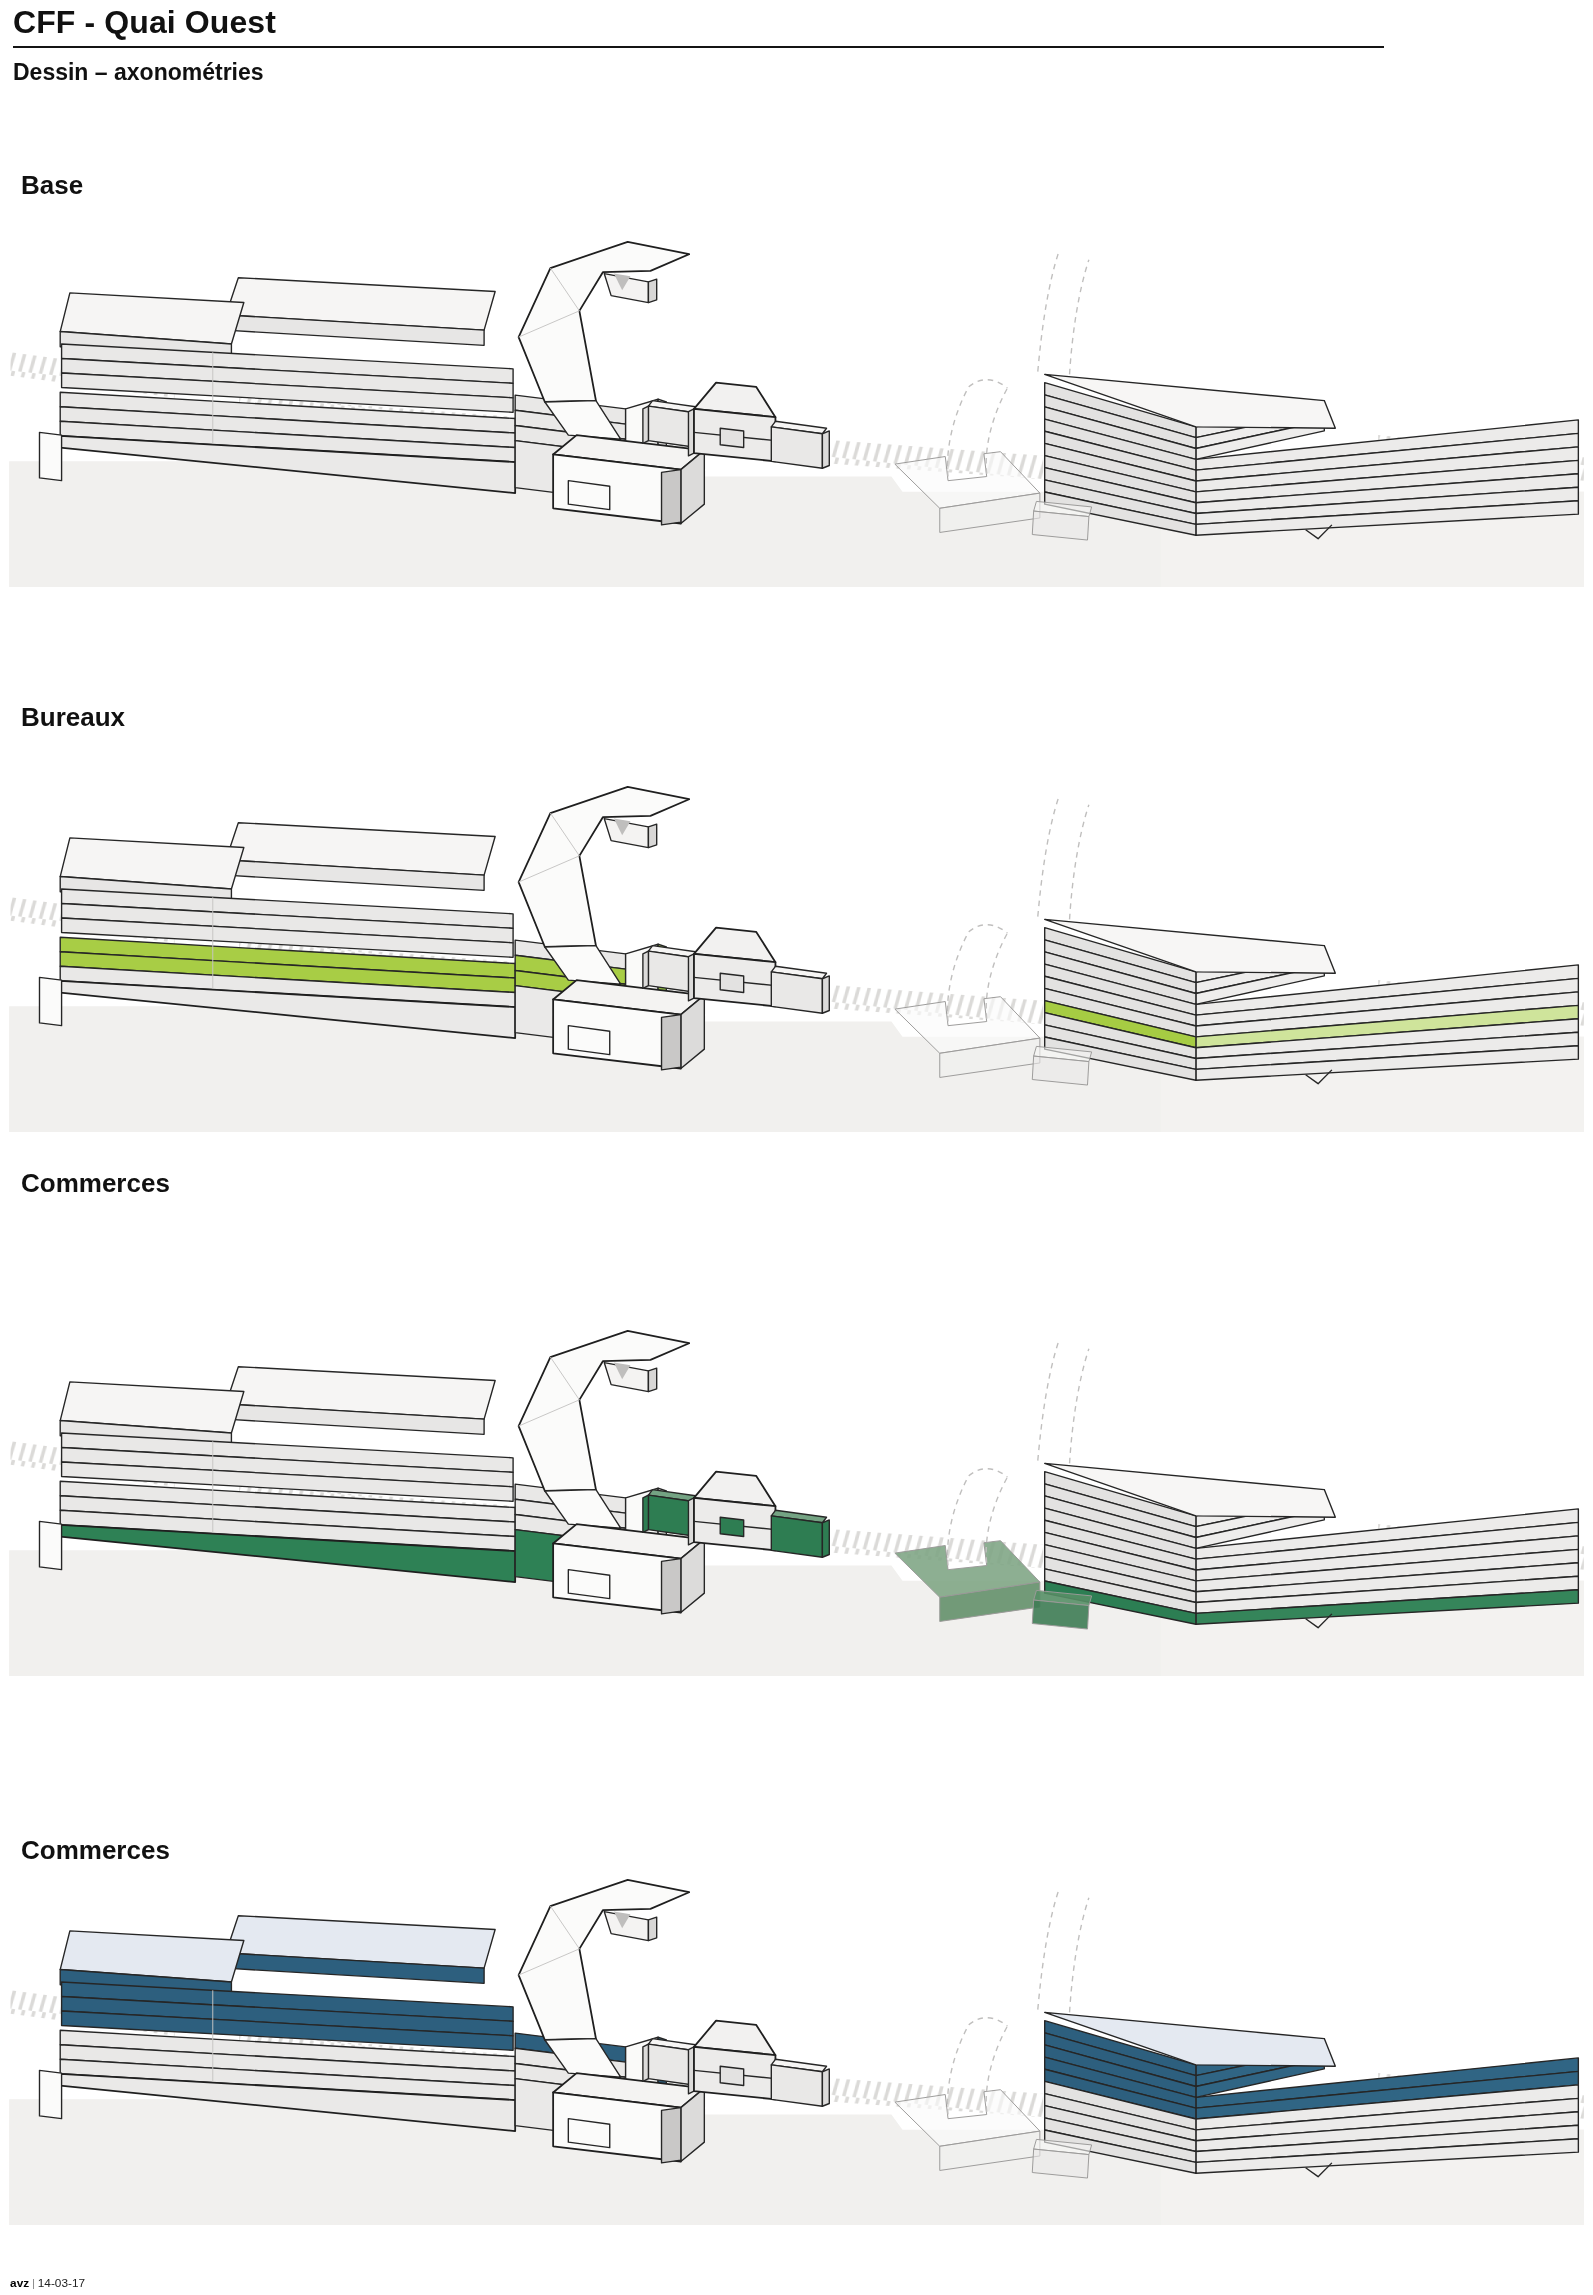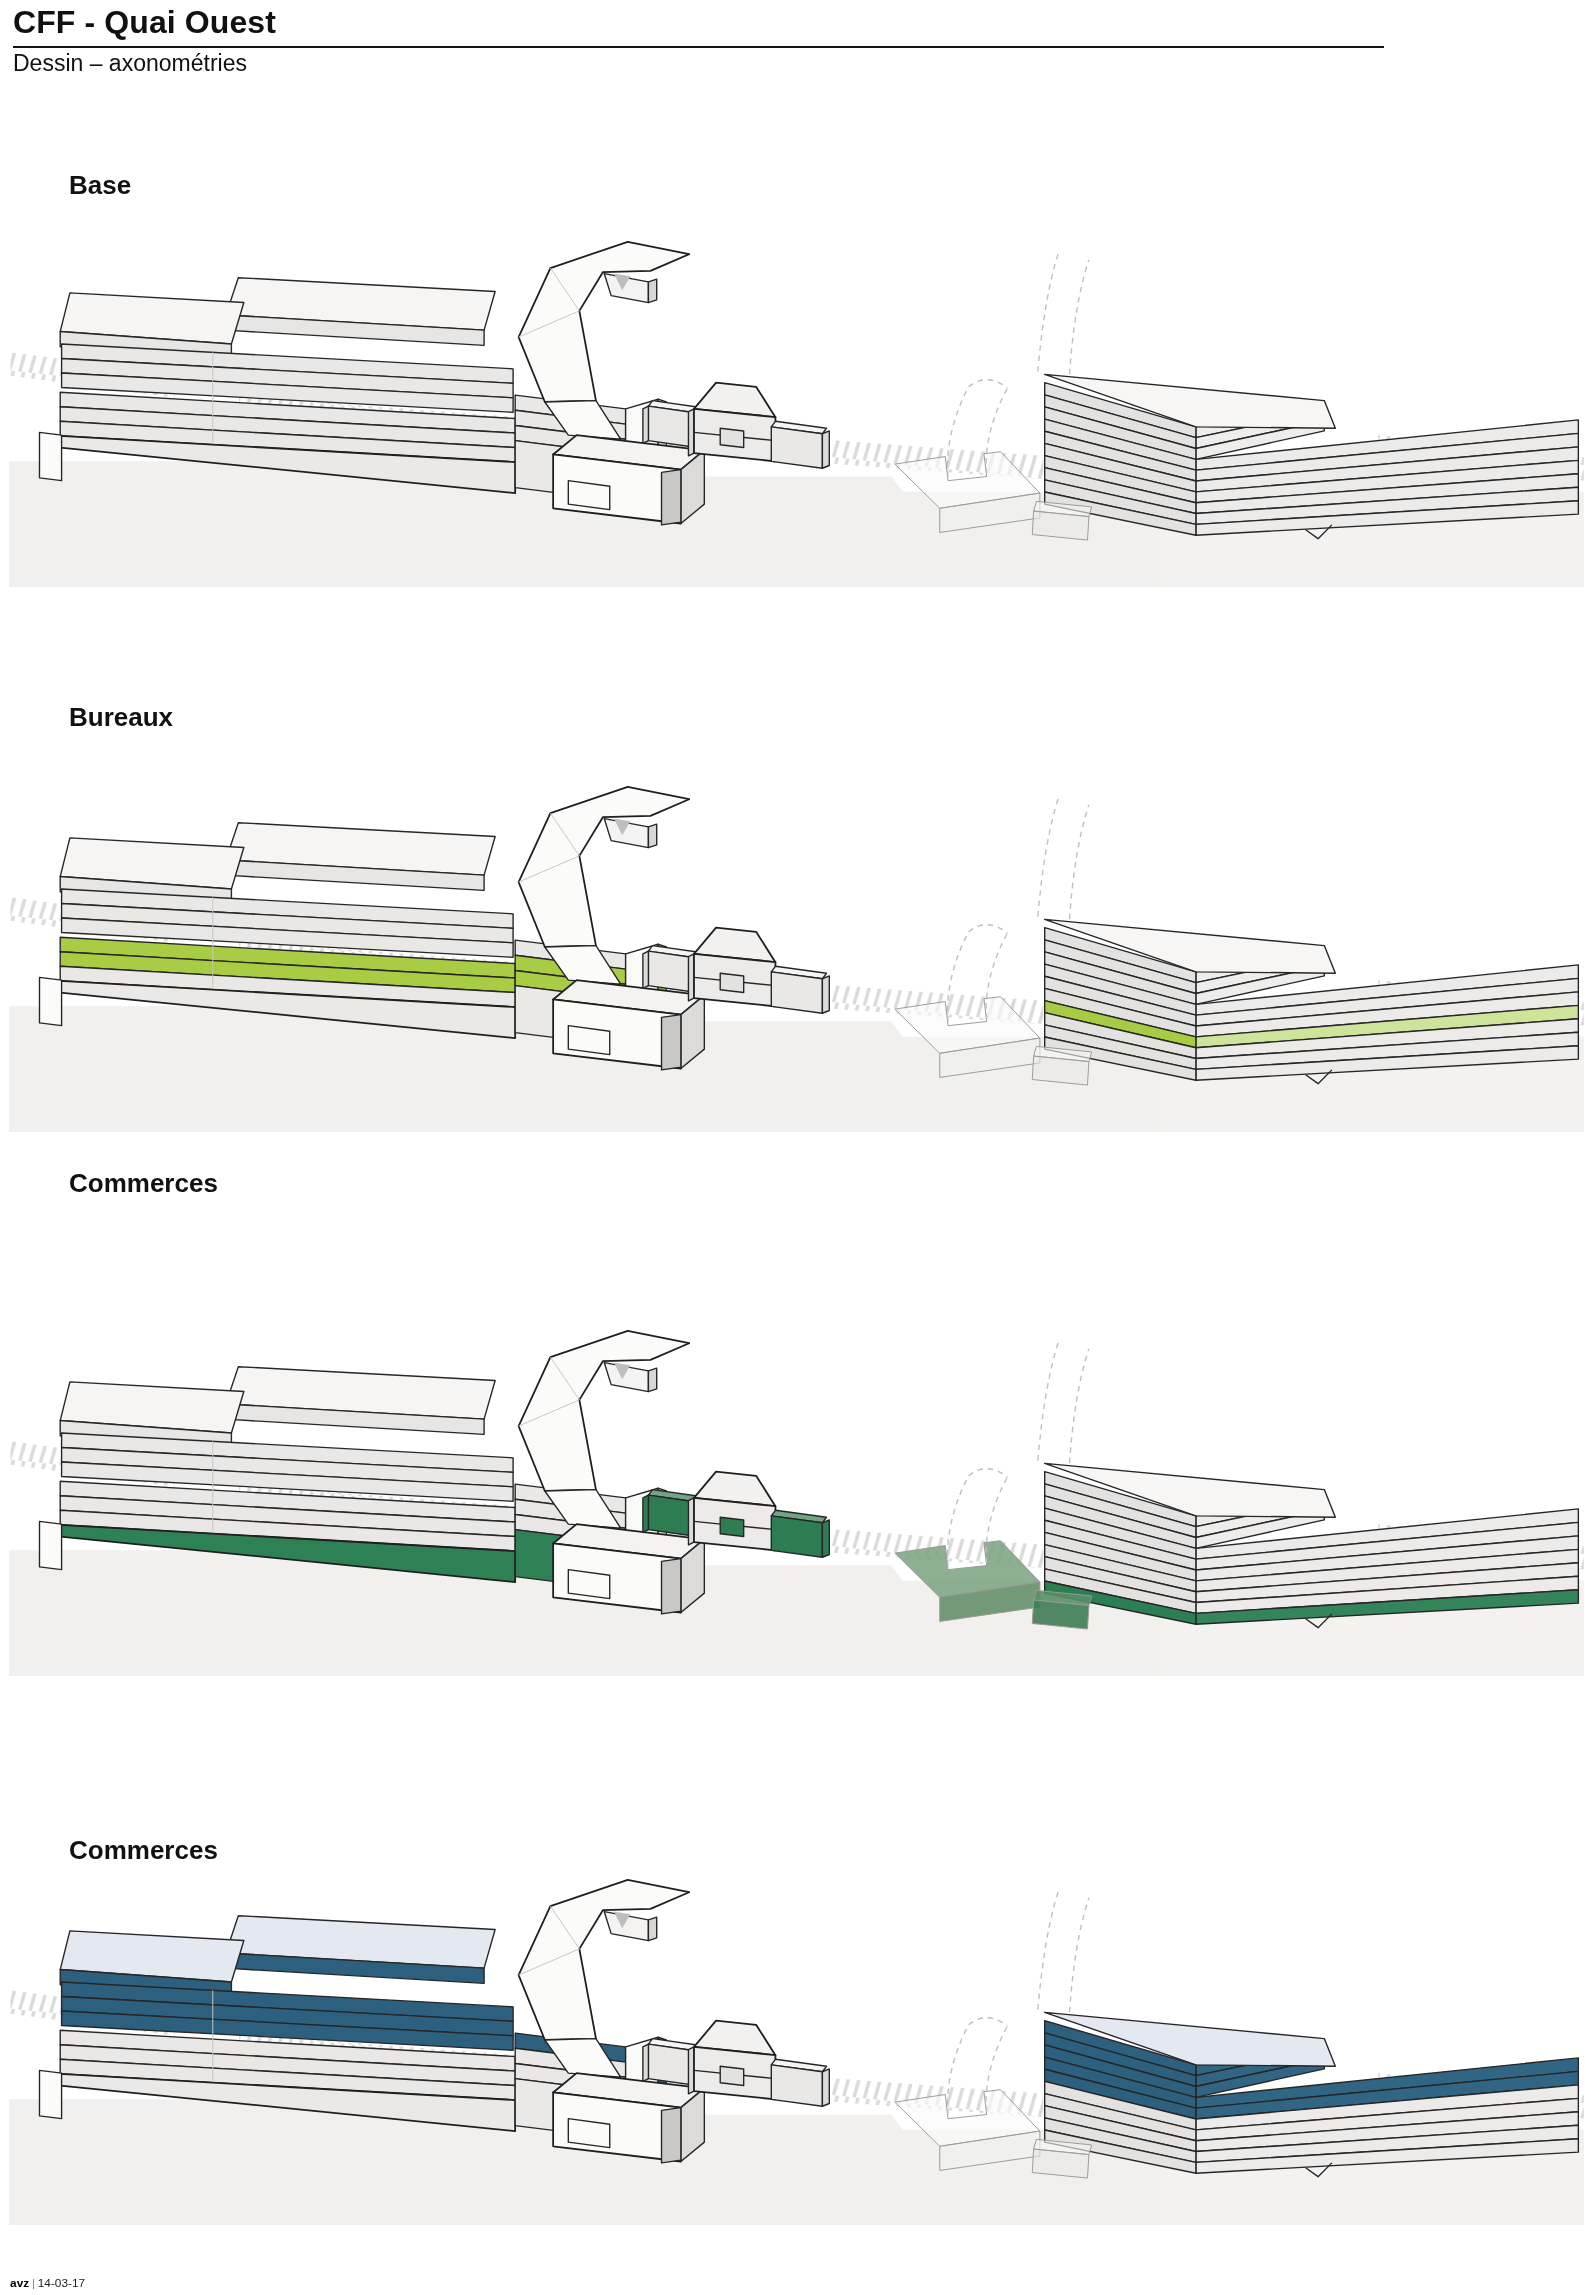"Dessin – axonométries" .hdr-sub { font-weight: normal -> bold; top: 50px -> 59px }
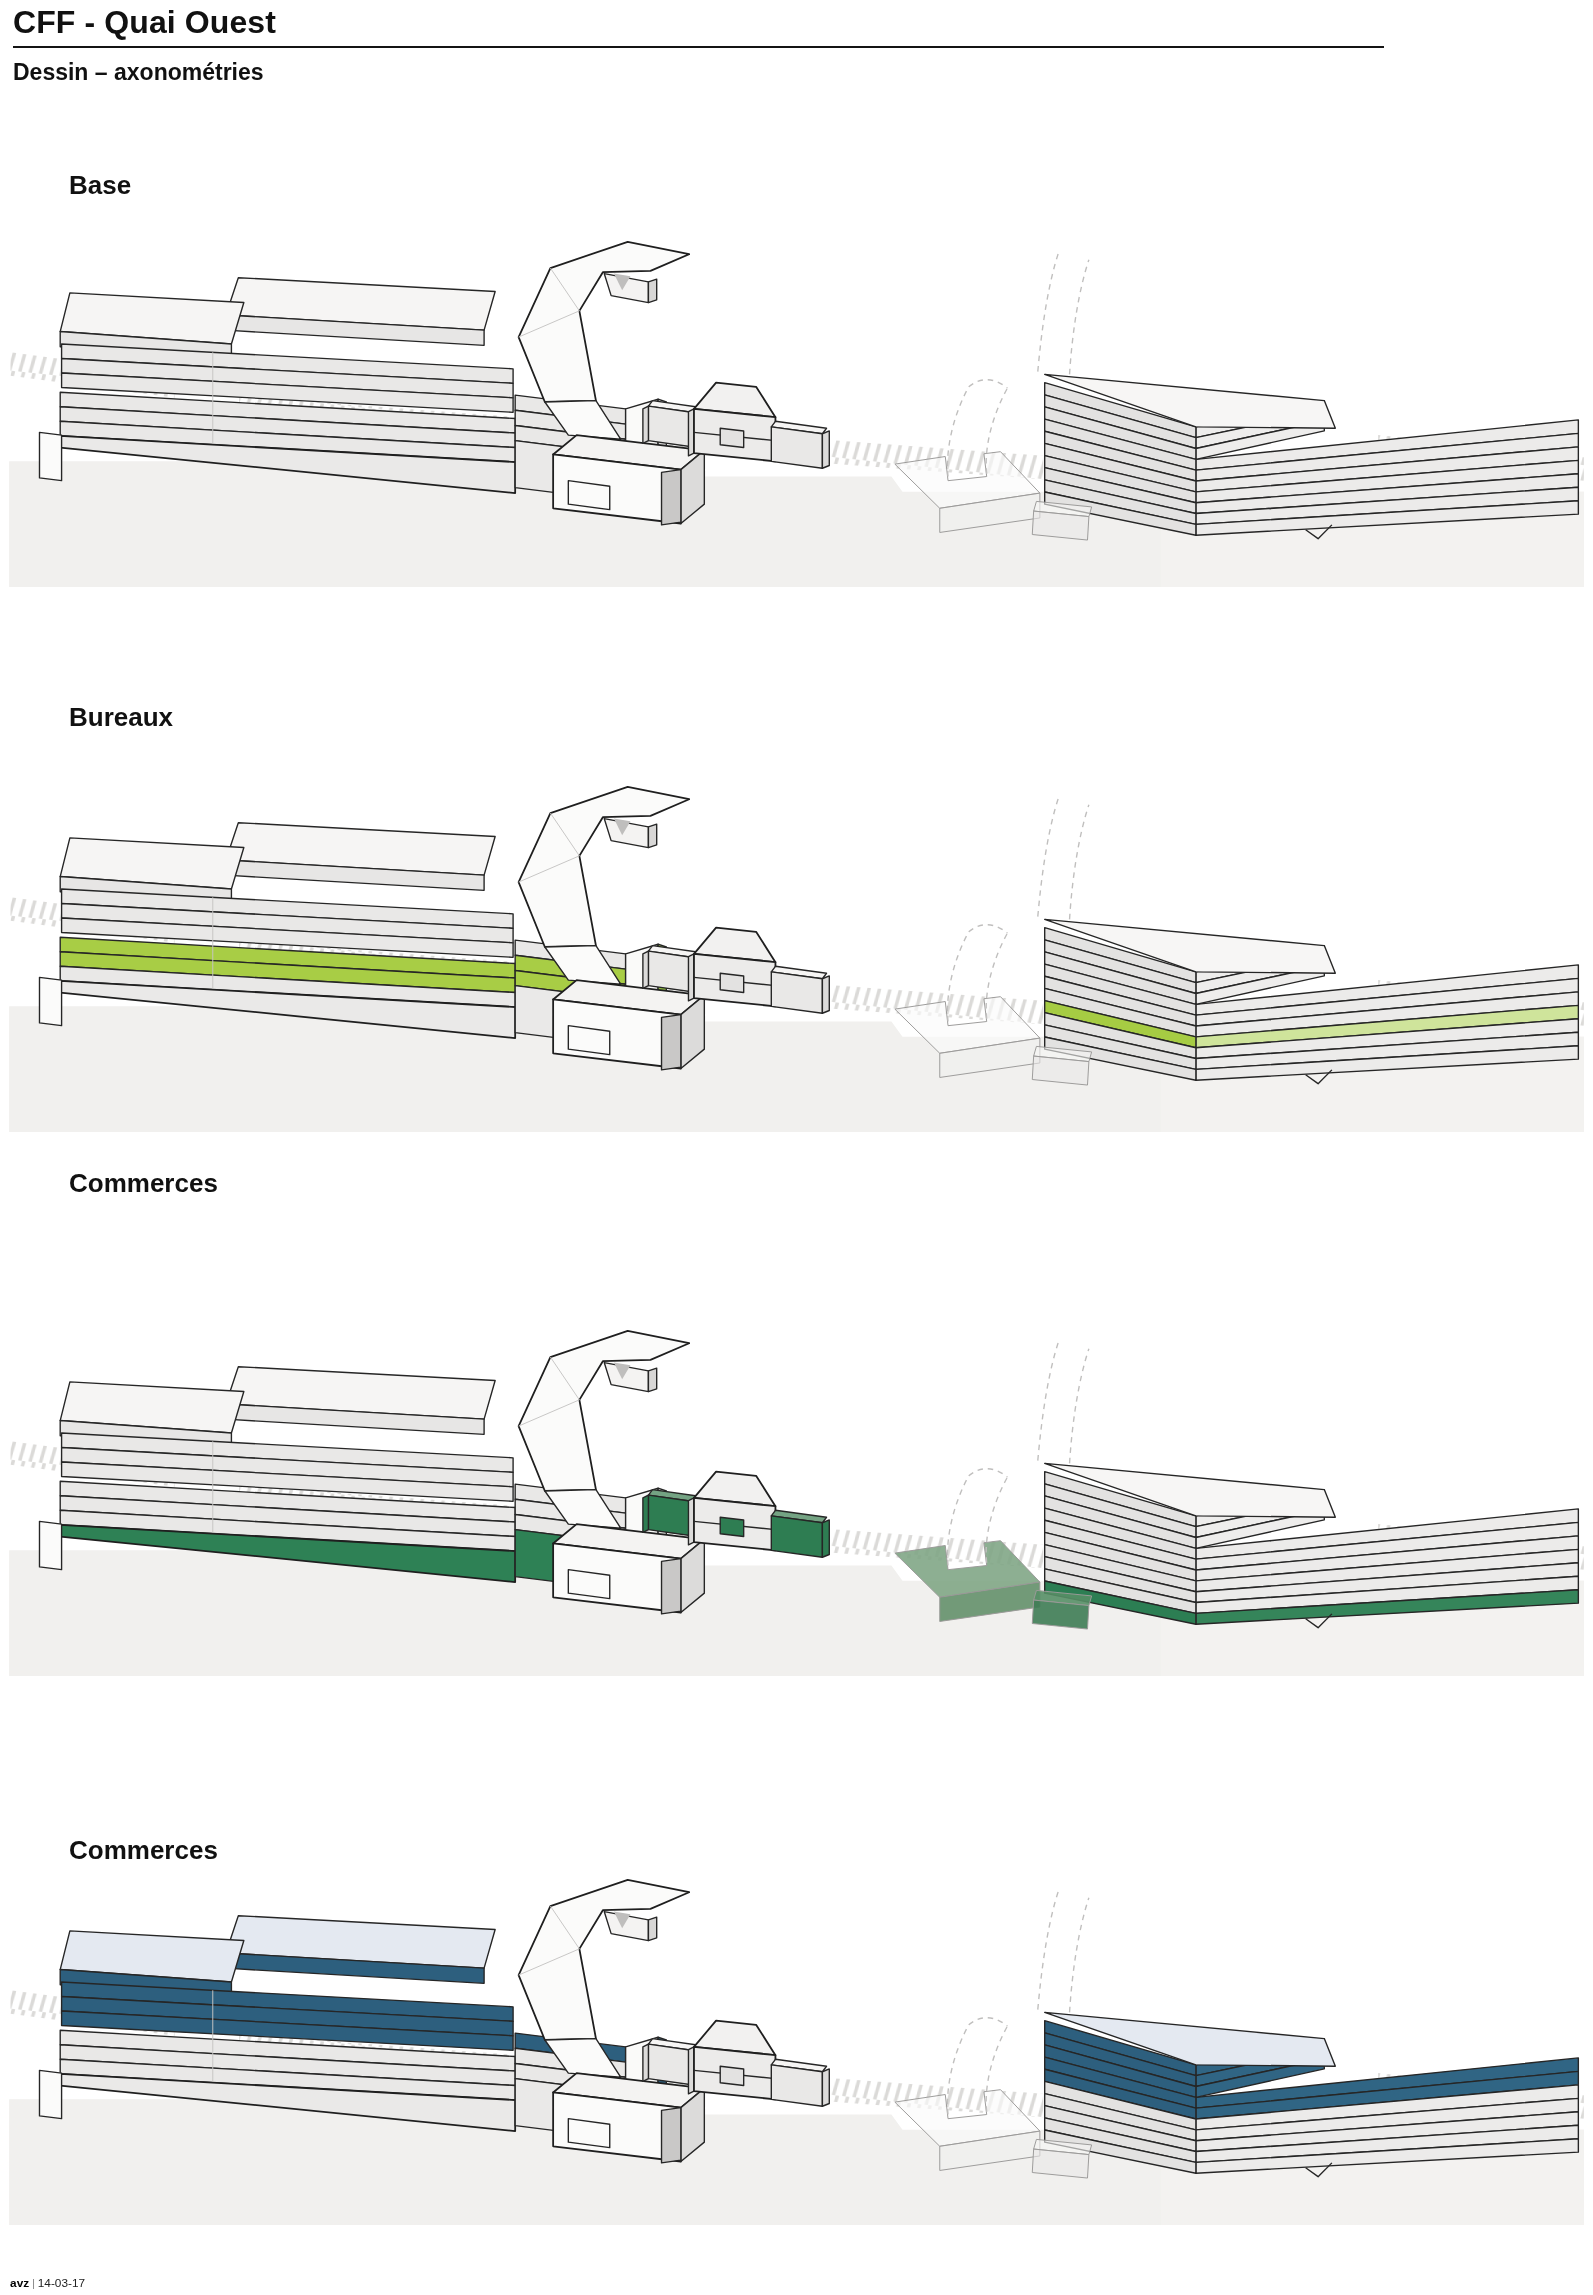"Base" .sec-title { margin-left: 48px -> none }
